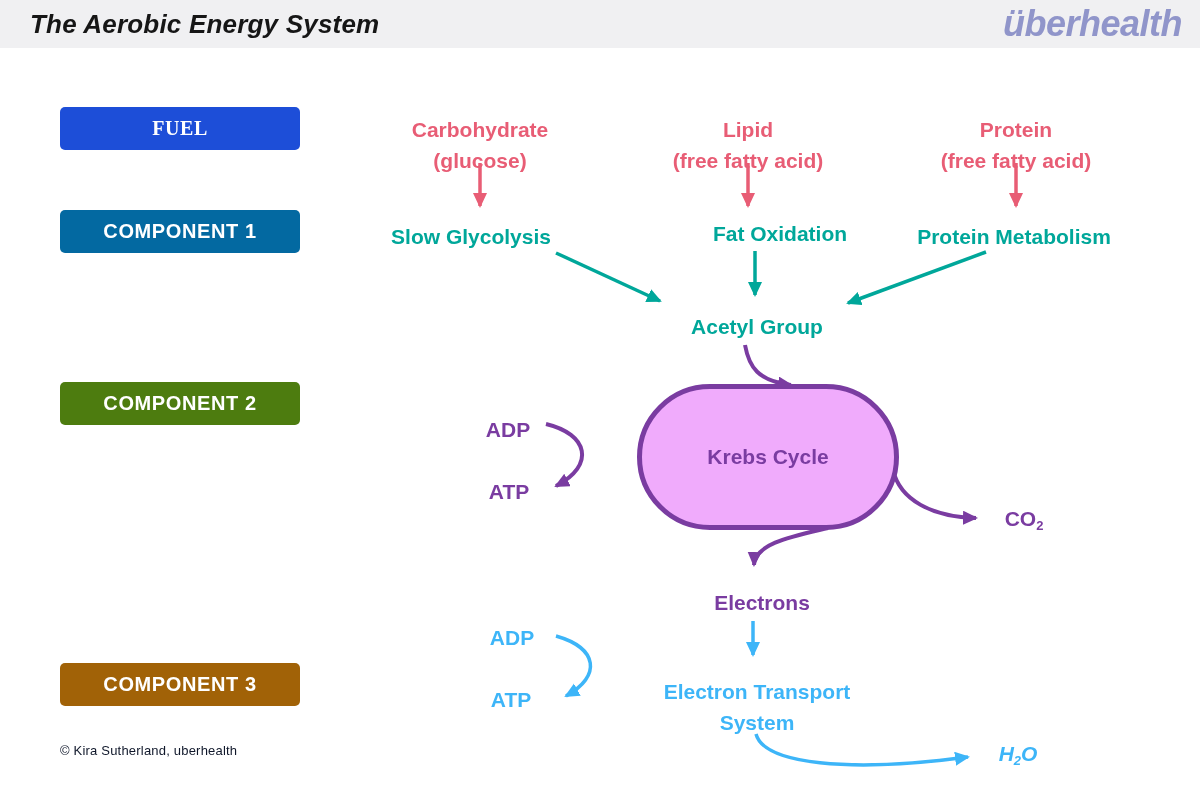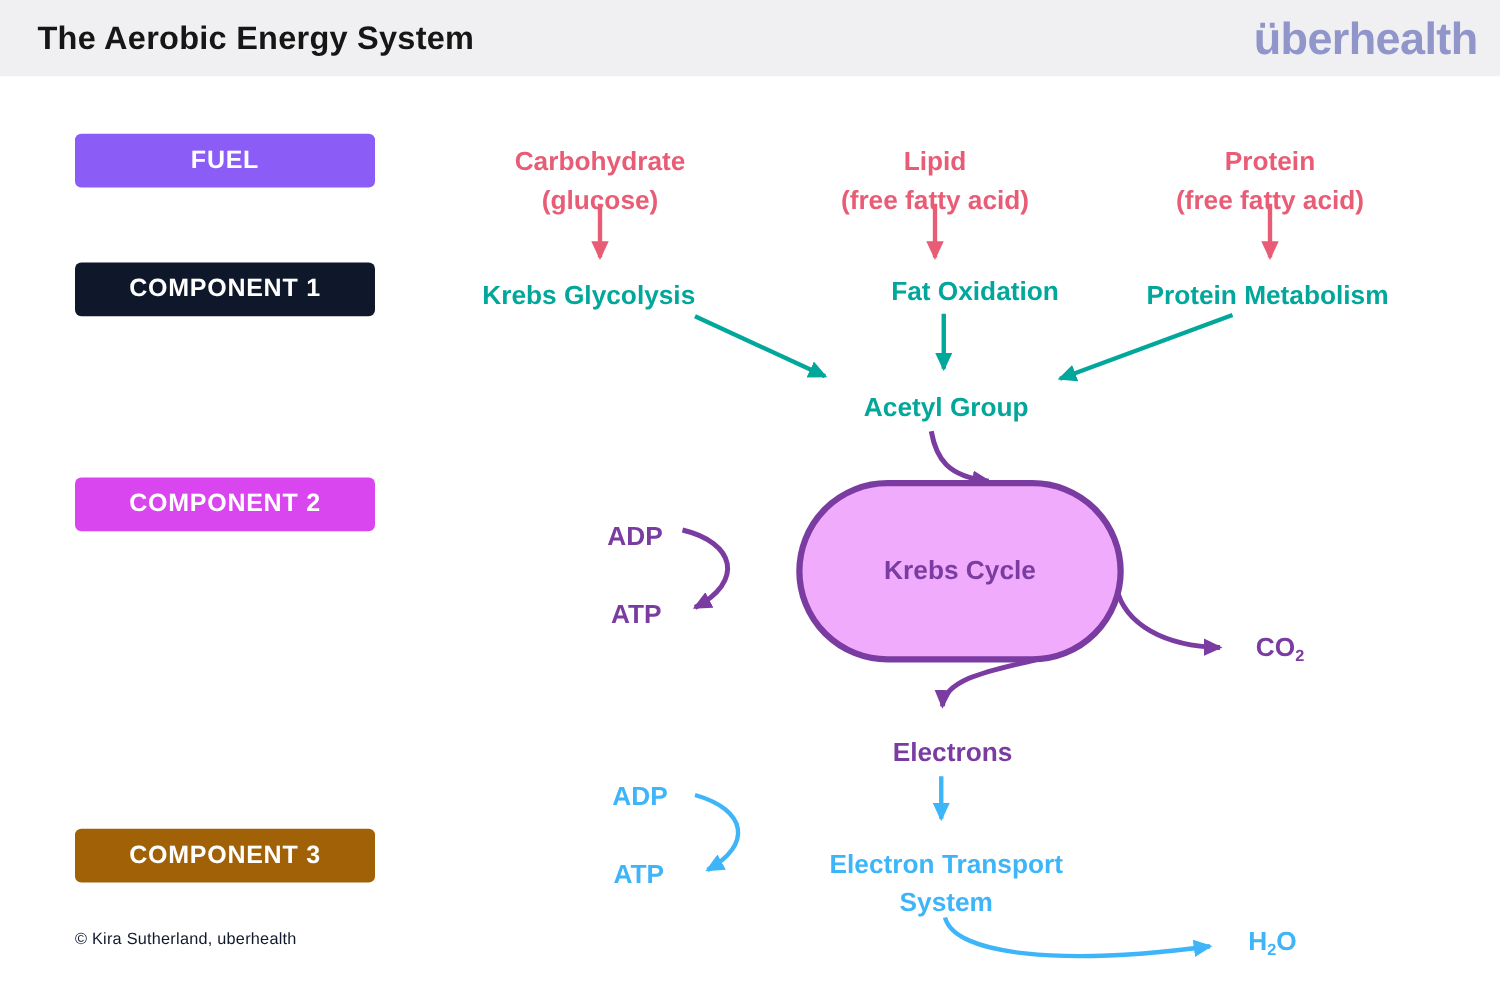"The Aerobic Energy System" .header { font-style: none -> italic; height: 61px -> 48px }
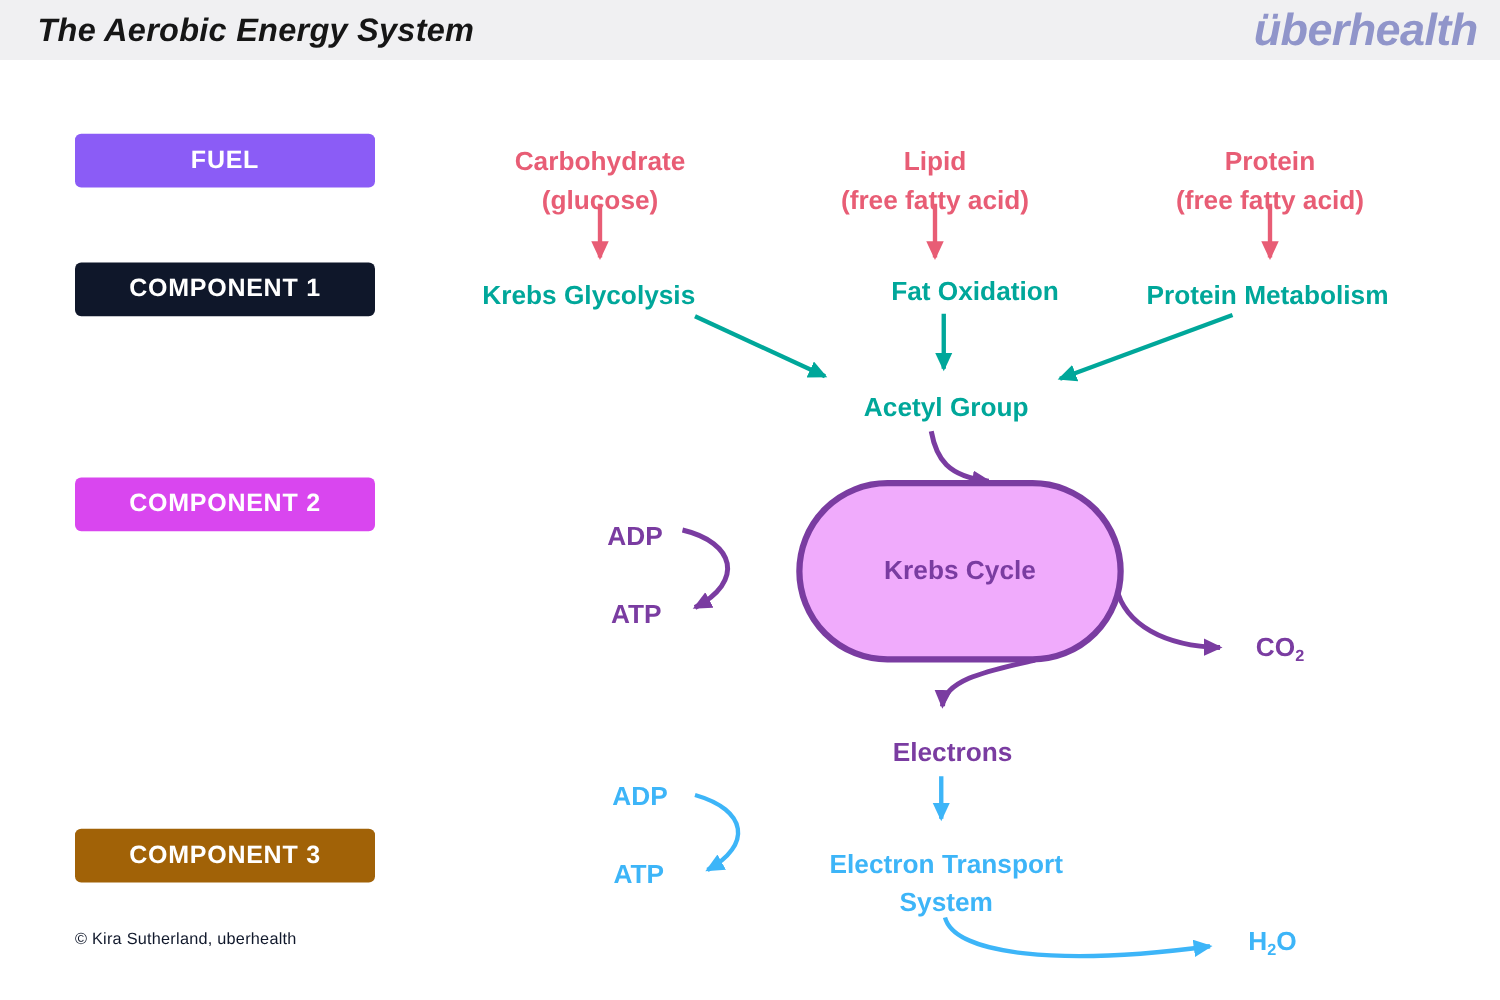"FUEL" .badge-fuel { background: #8b5cf6 -> #1d4ed8; font-family: none -> Liberation Serif, serif }
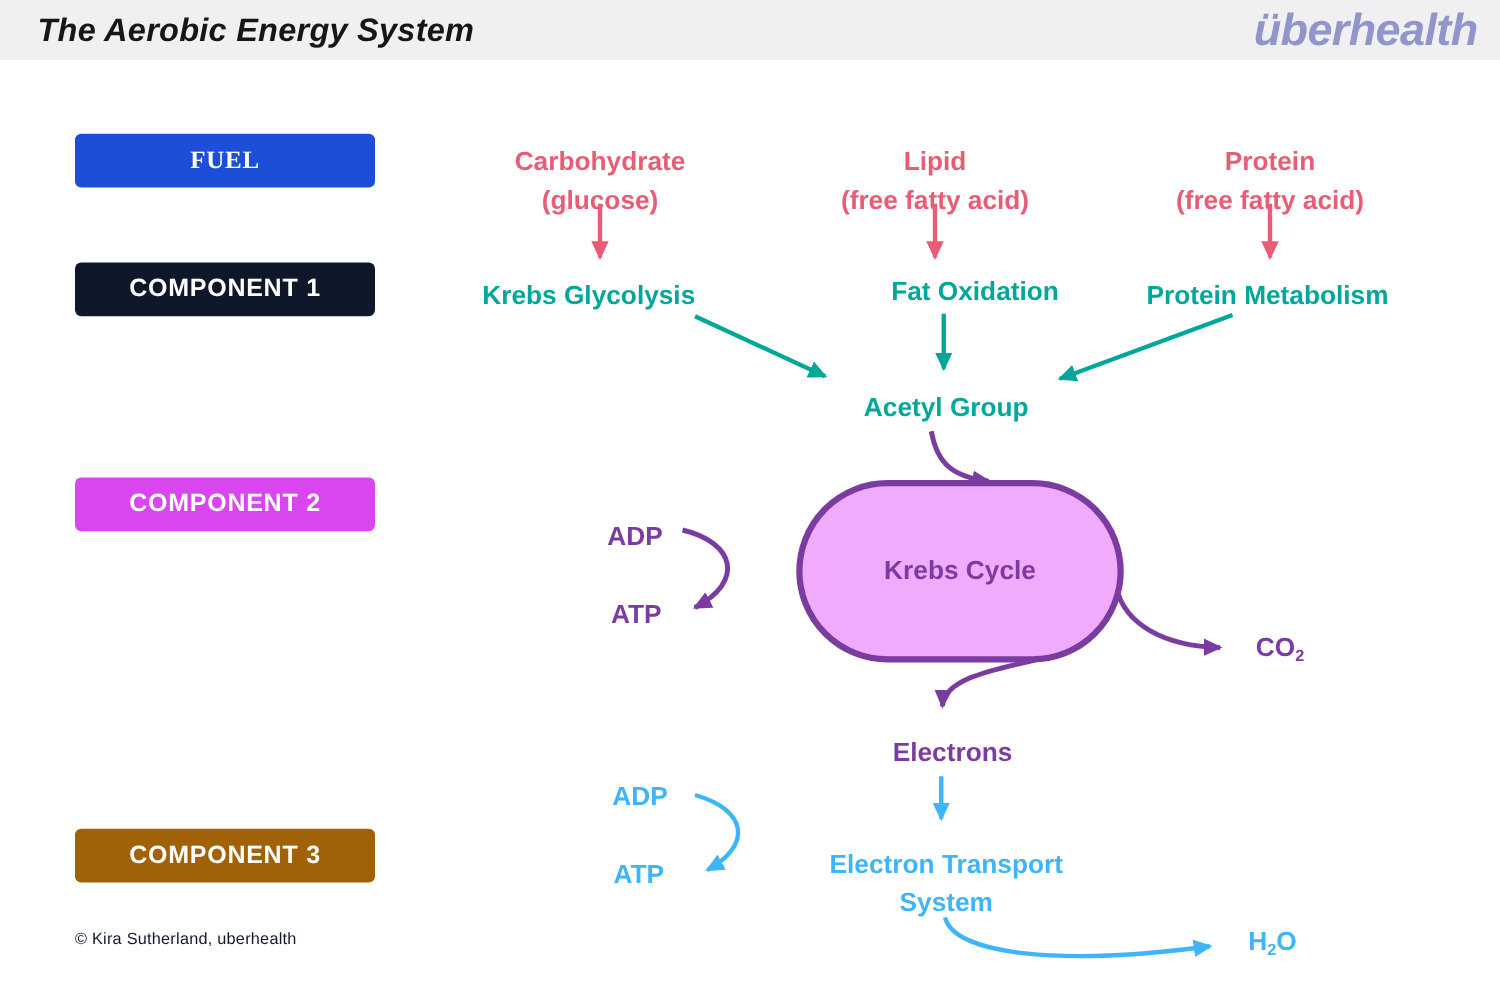"COMPONENT 1" .badge-c1 { background: #0f172a -> #0369a1 }
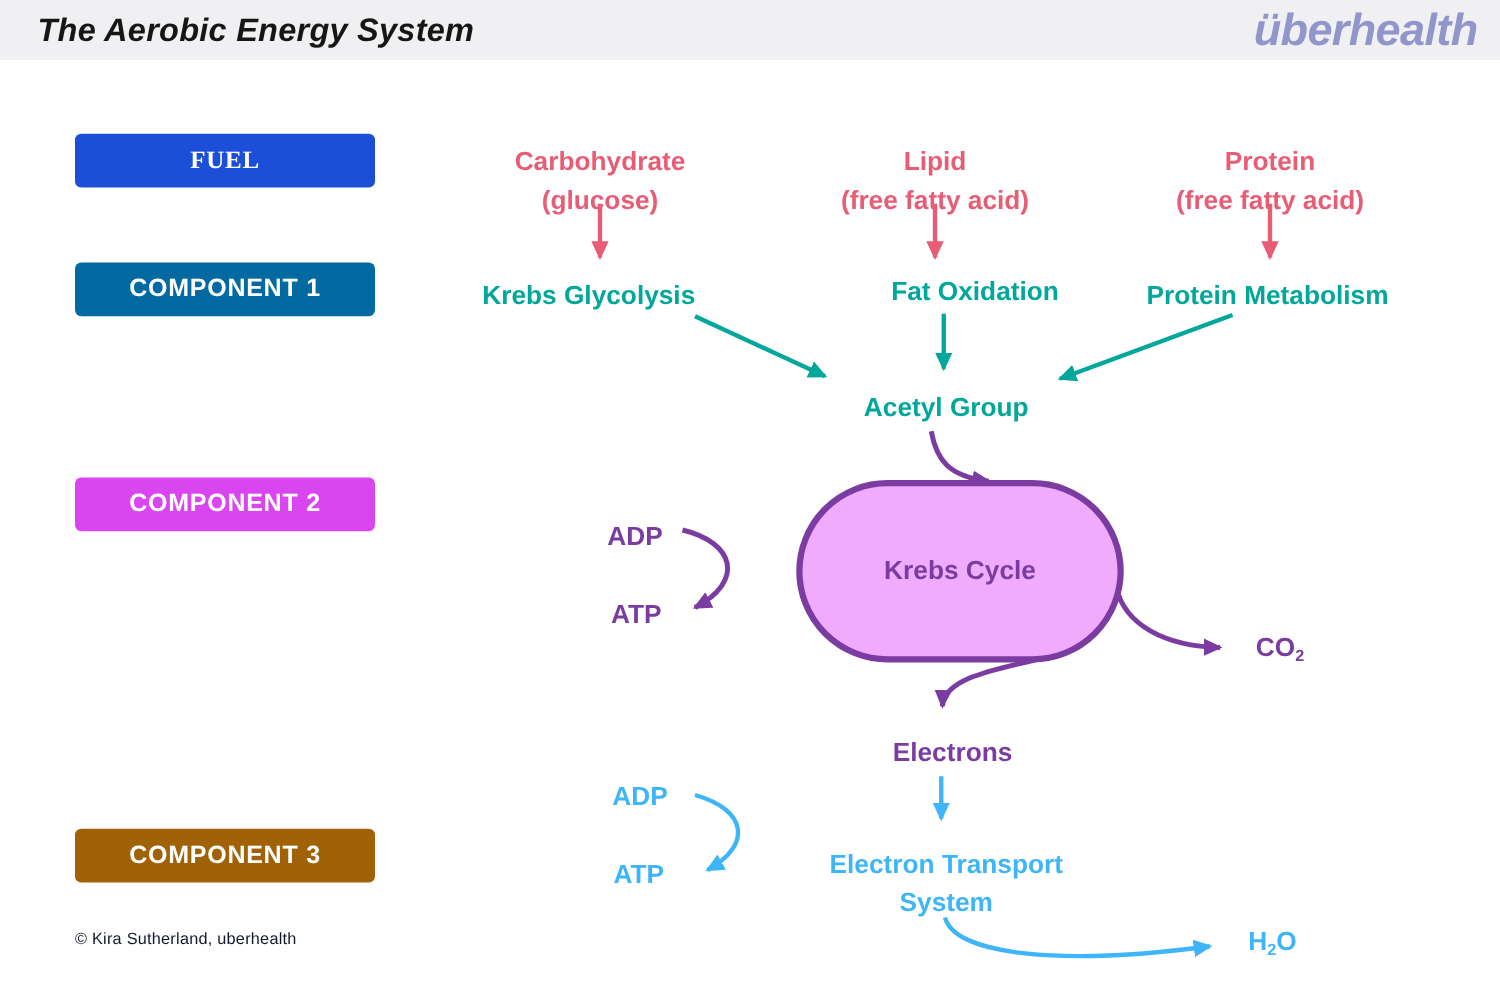"Krebs Glycolysis" div.node { text: Krebs -> Slow }
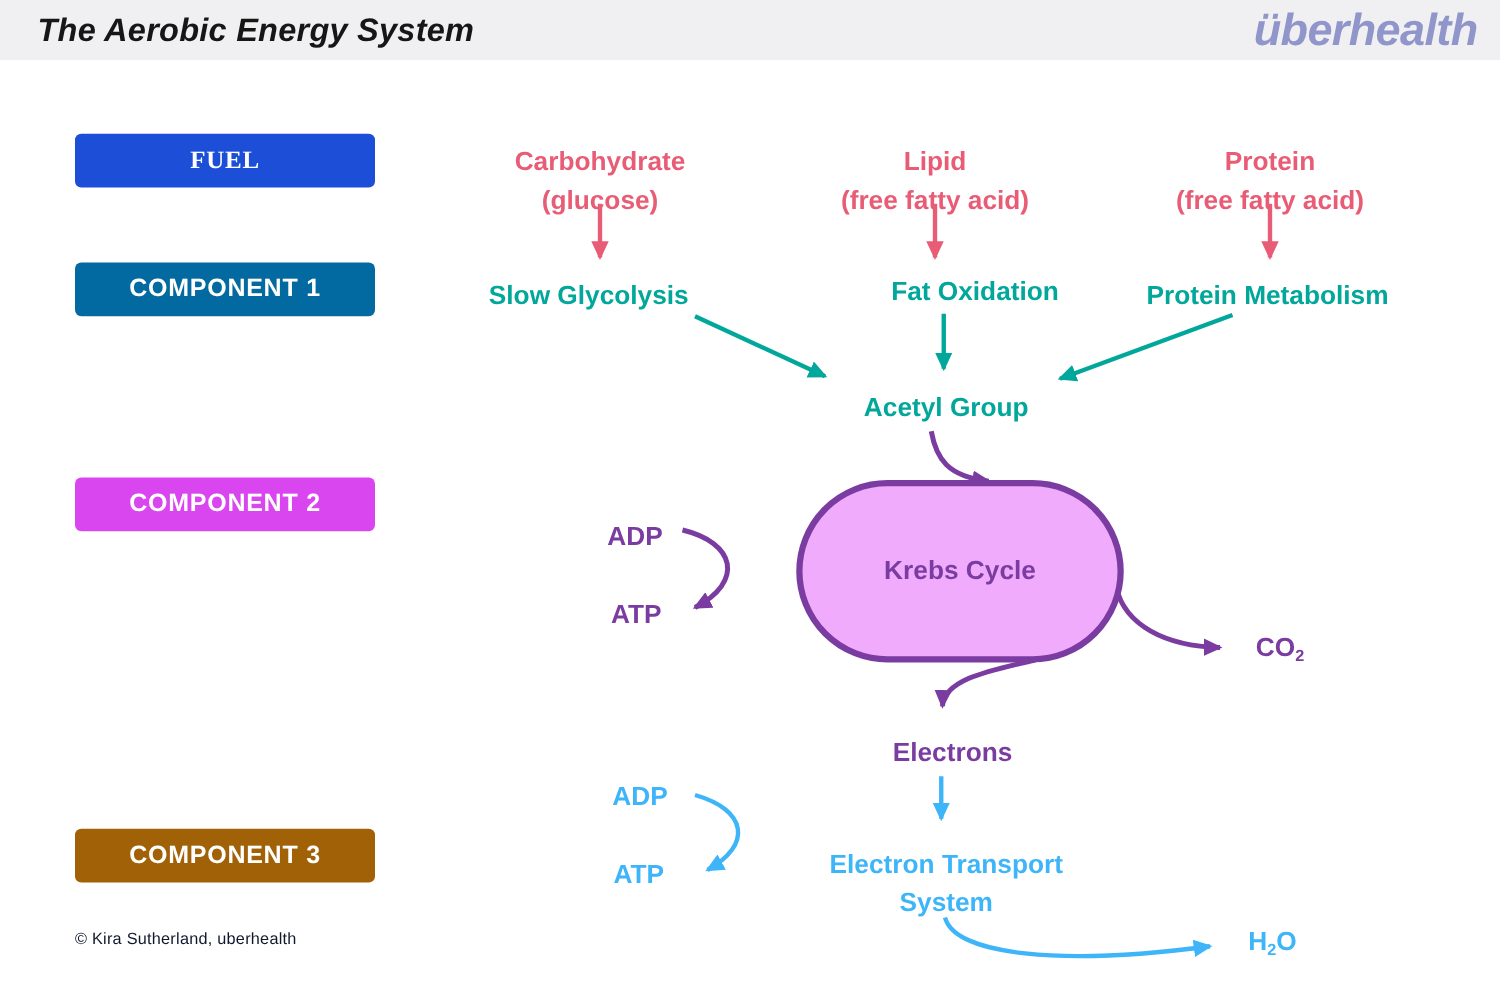"COMPONENT 2" .badge-c2 { background: #d946ef -> #4d7c0f }
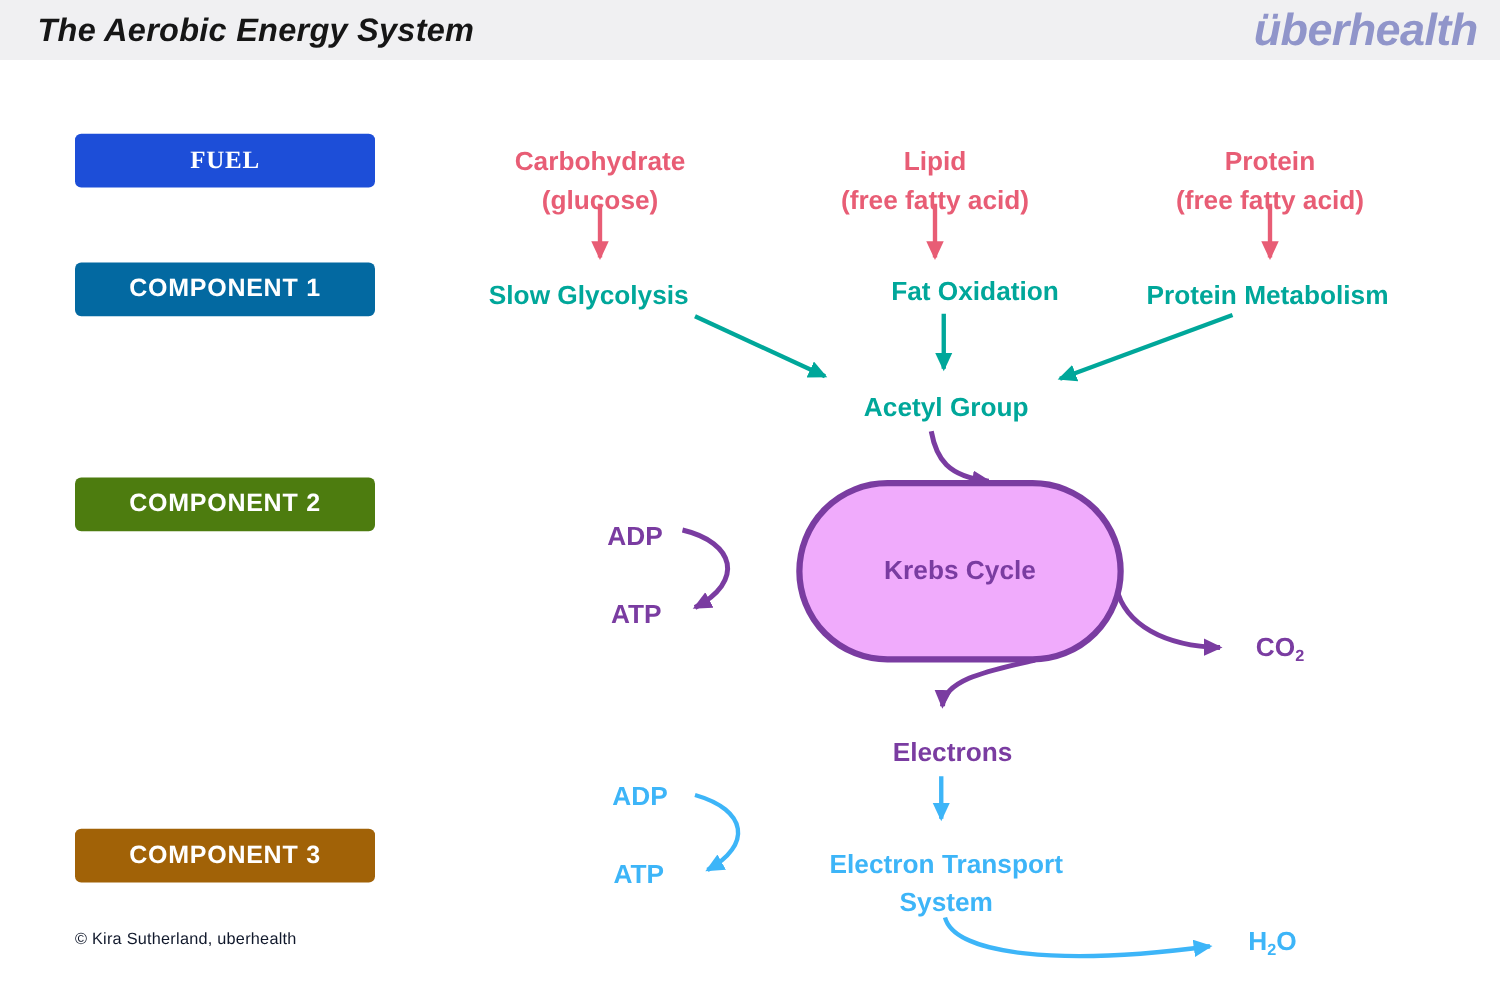"H2O" div.node { font-style: none -> italic }
